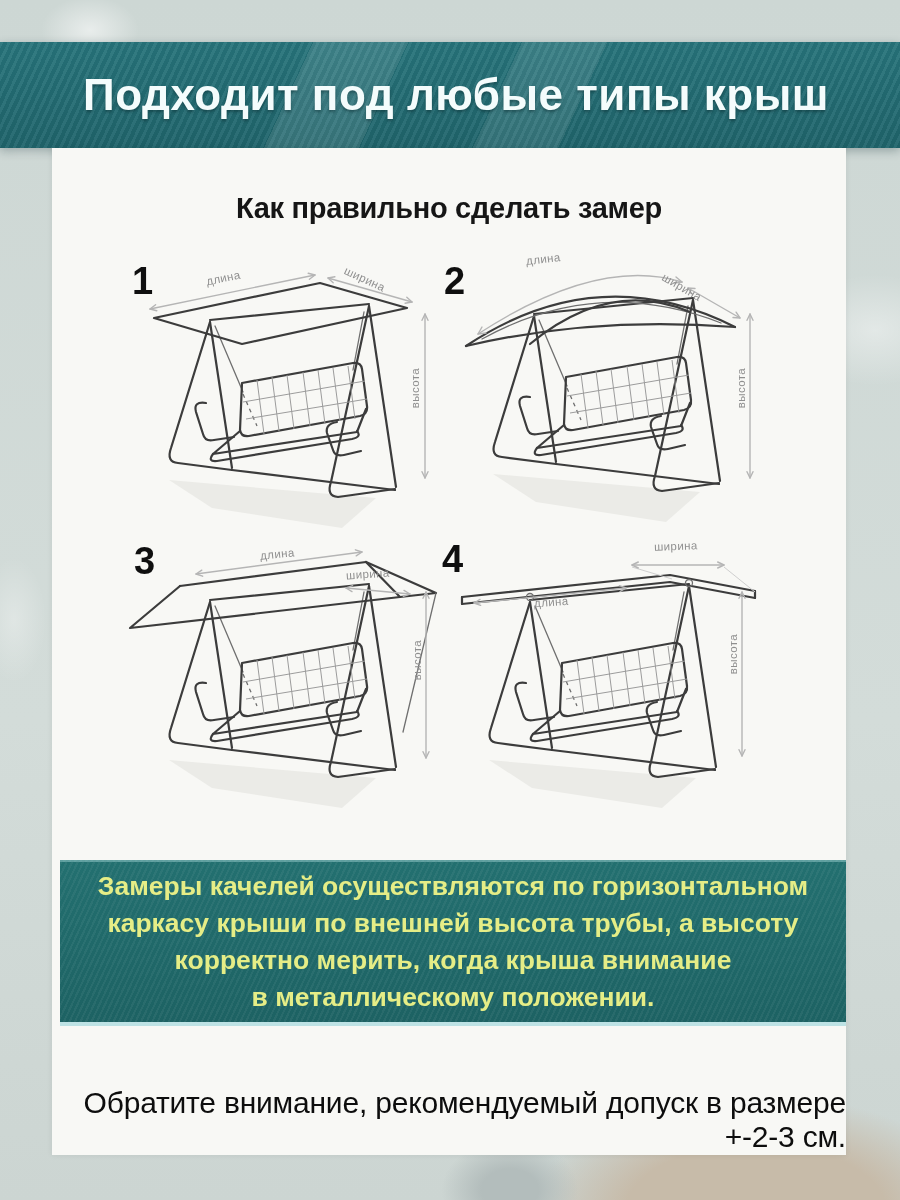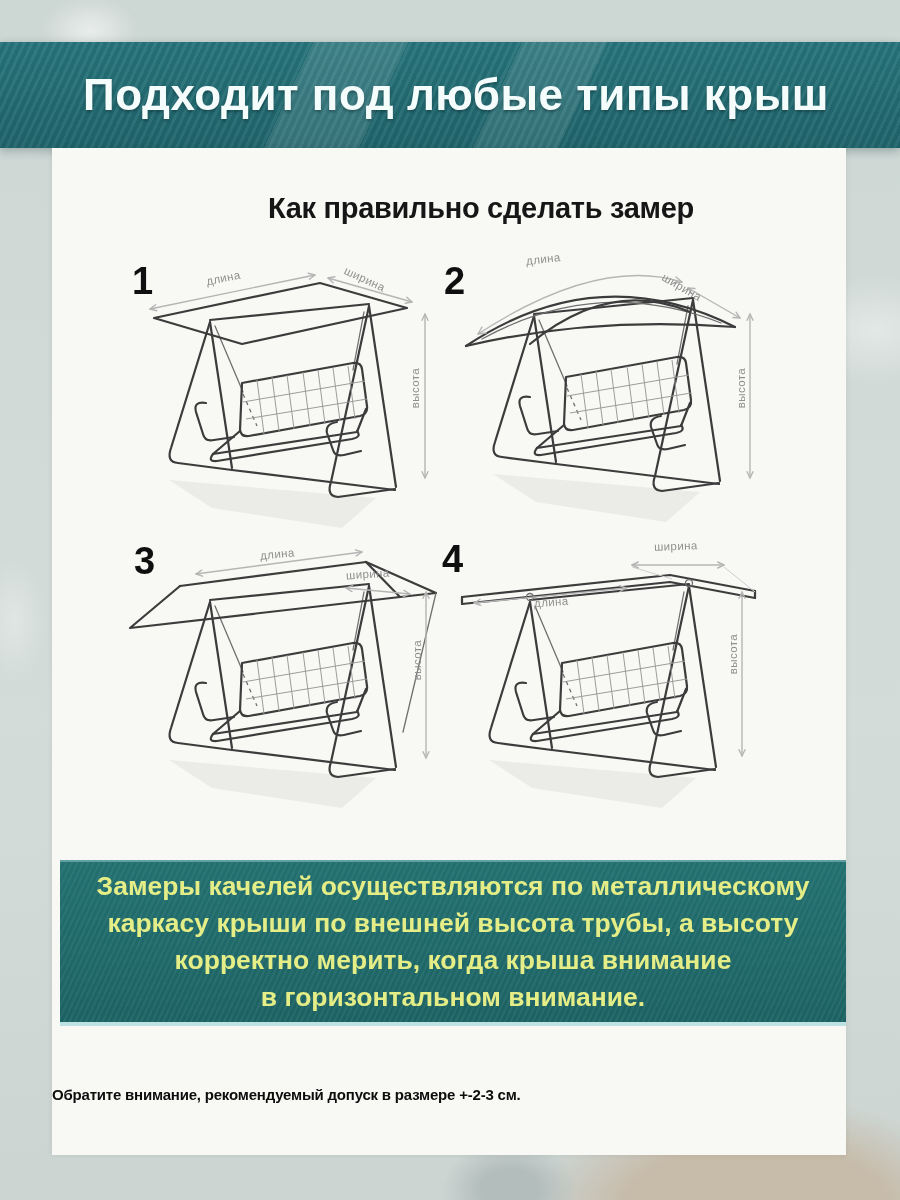"Как правильно сделать замер" .heading { padding-left: 32px -> none }
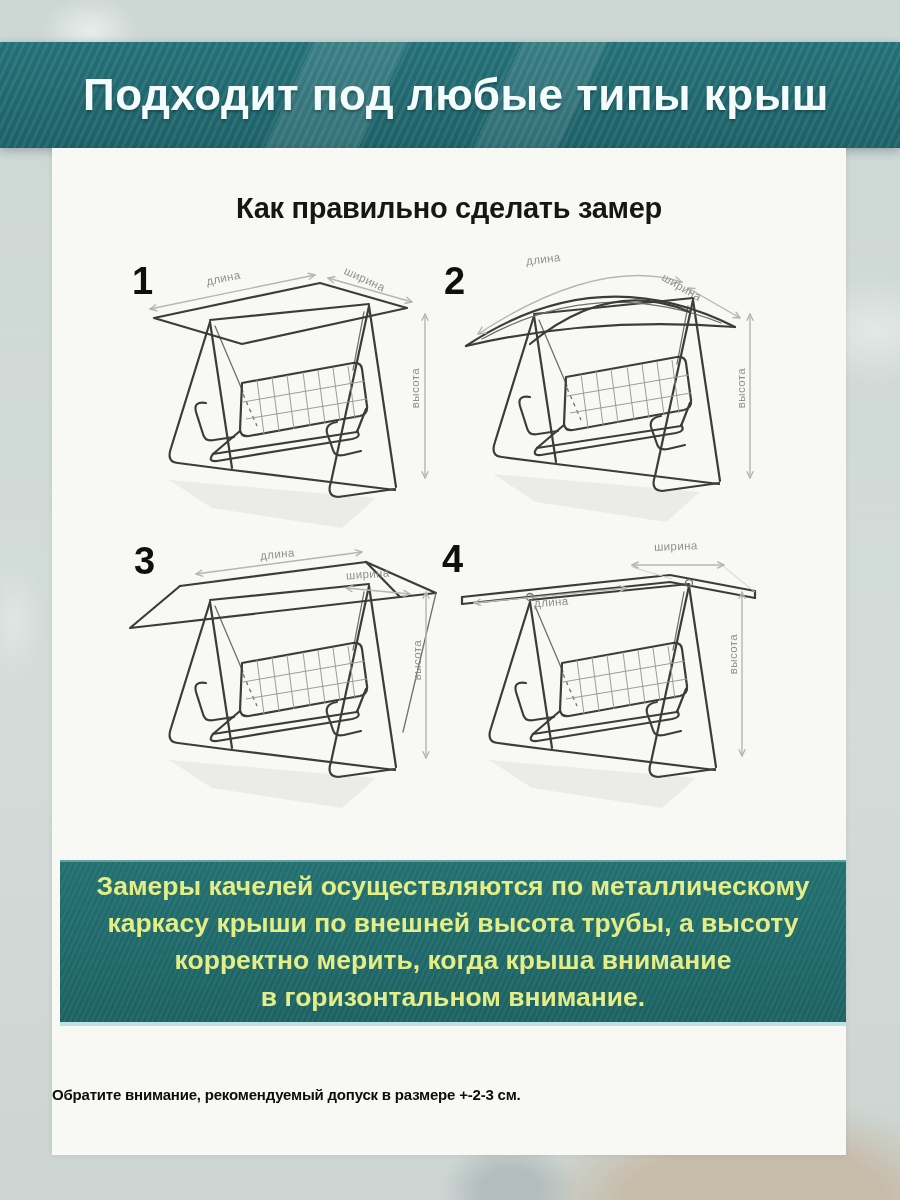"Замеры качелей осуществляются по" div.note-line { text: металлическому -> горизонтальном }
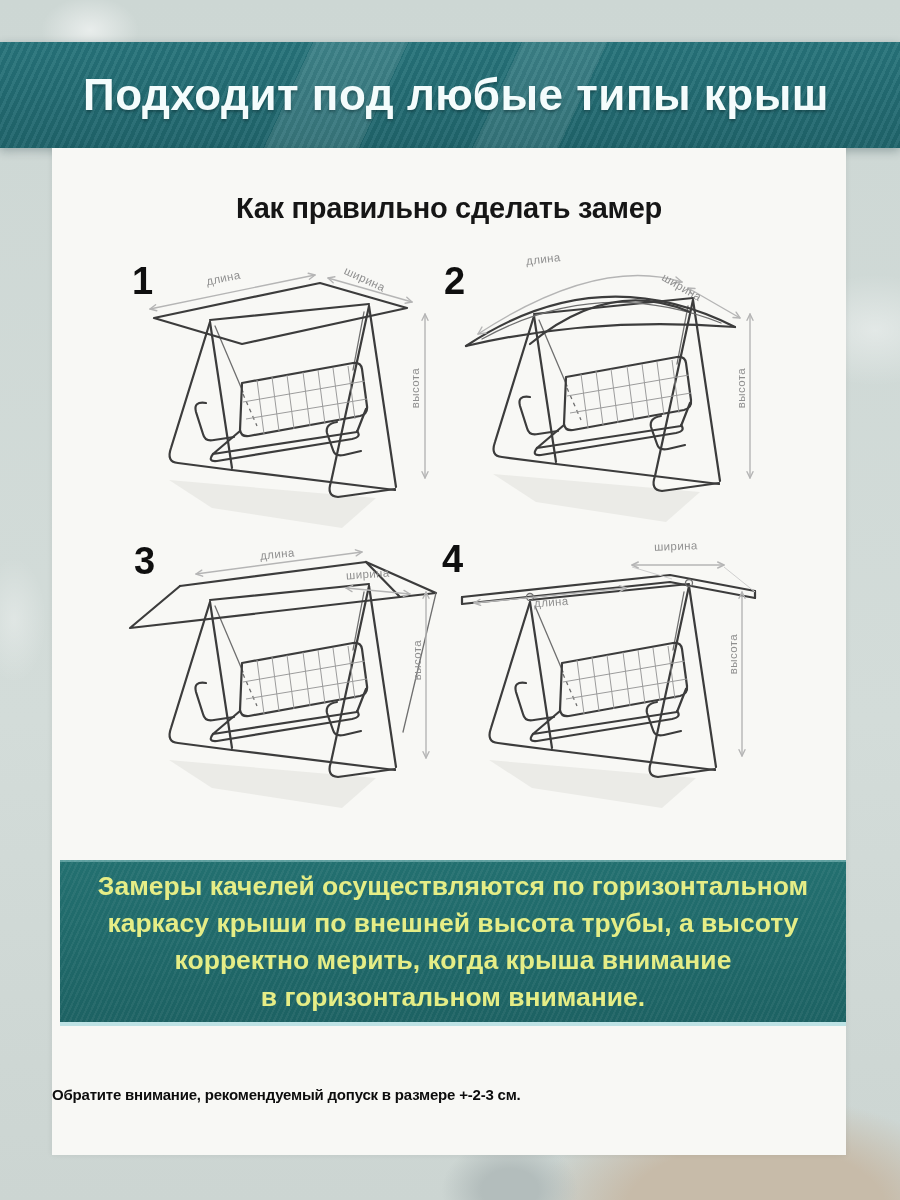"в горизонтальном внимание." div.note-line { text: горизонтальном внимание -> металлическому положении }
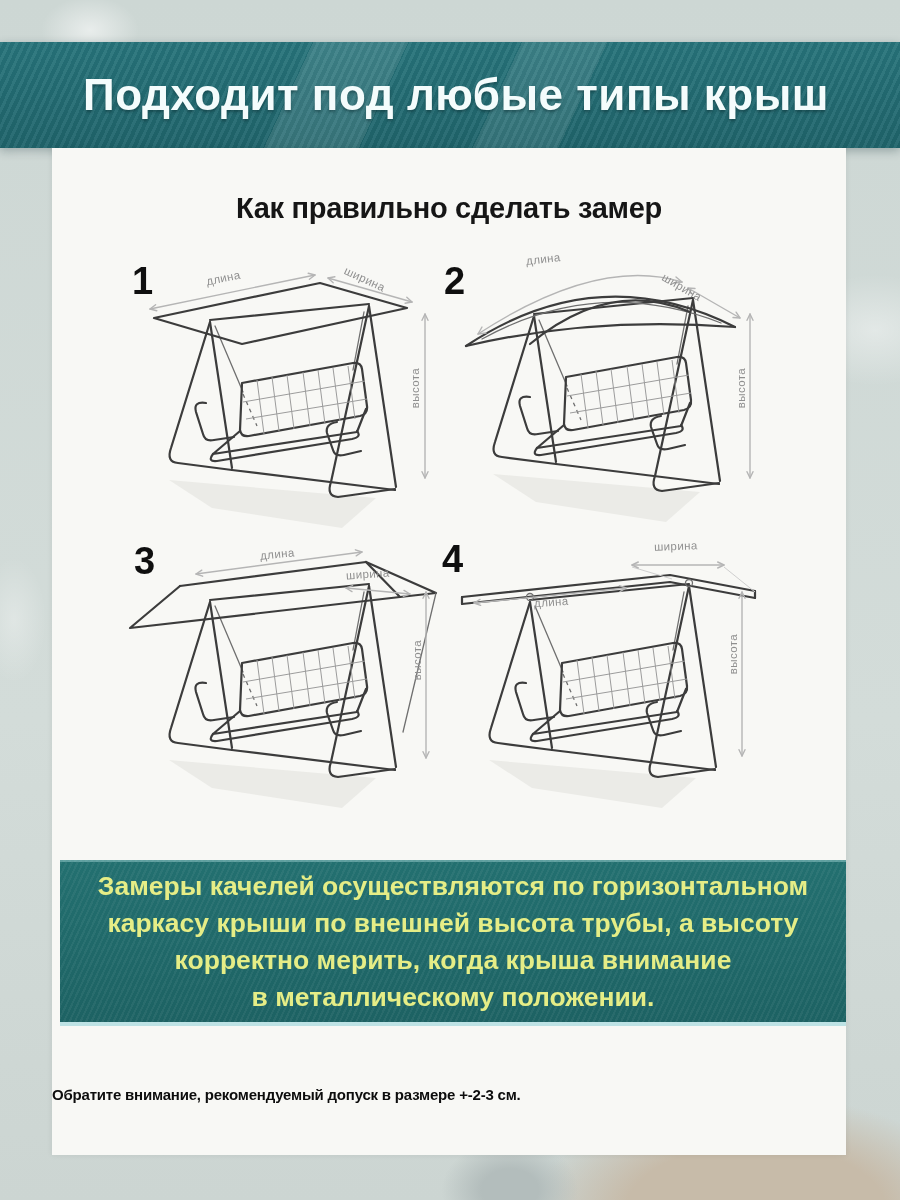"Обратите внимание, рекомендуемый допуск" .footer-note { font-size: 15px -> 30px; font-weight: 700 -> 400; text-align: left -> right }
